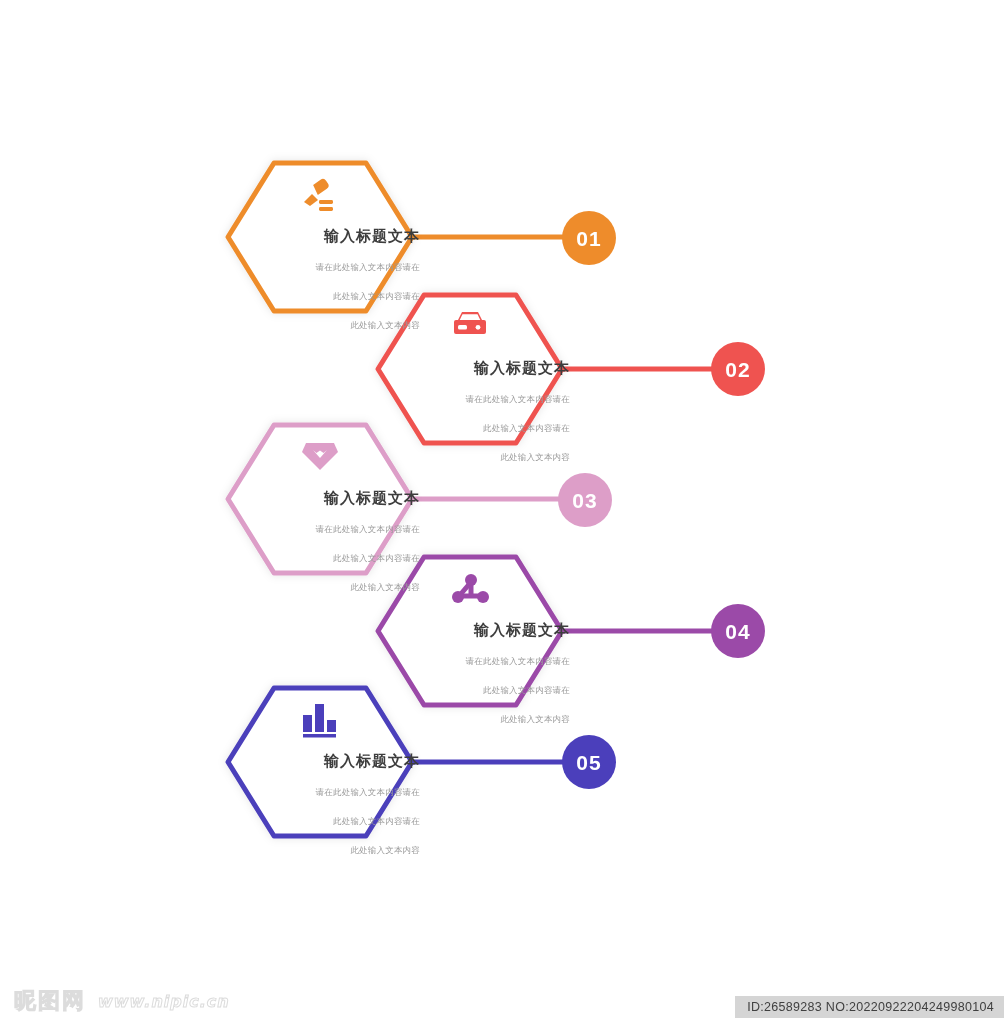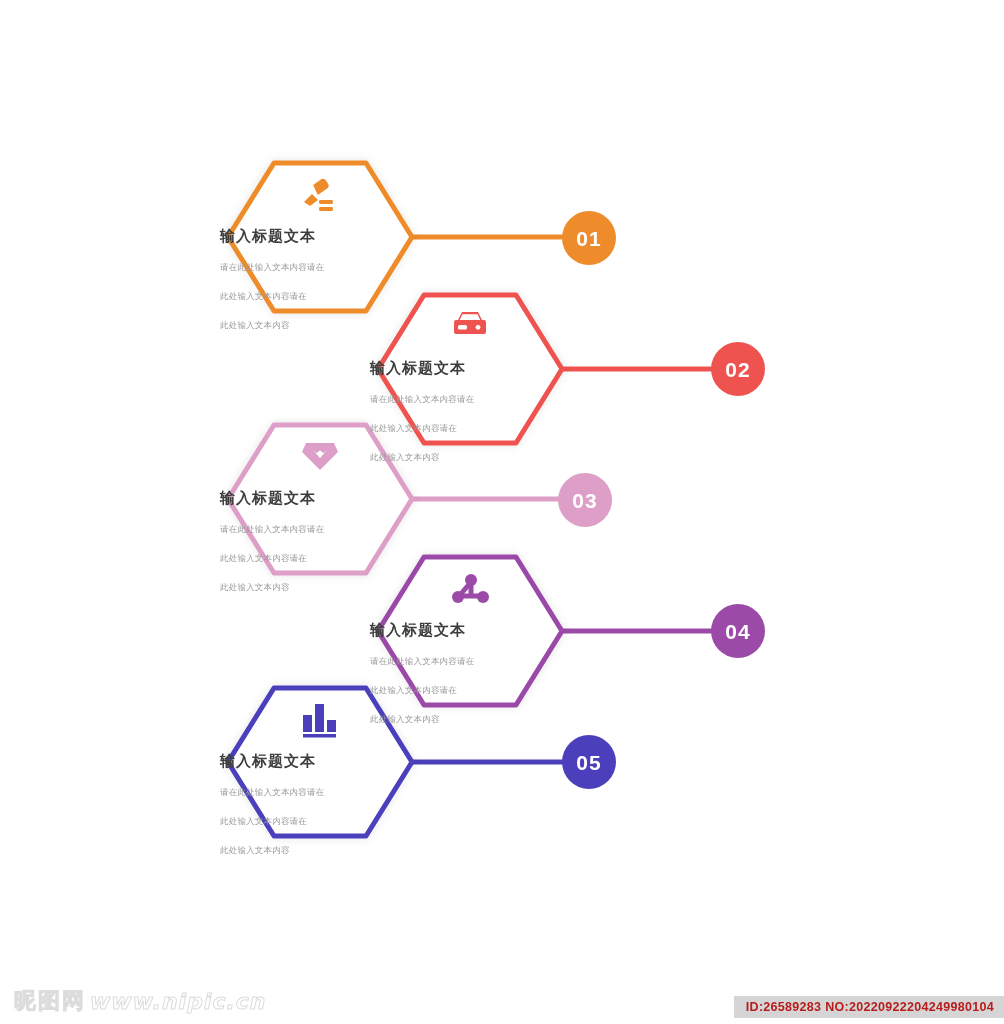"输入标题文本" .hex-text { text-align: left -> right }
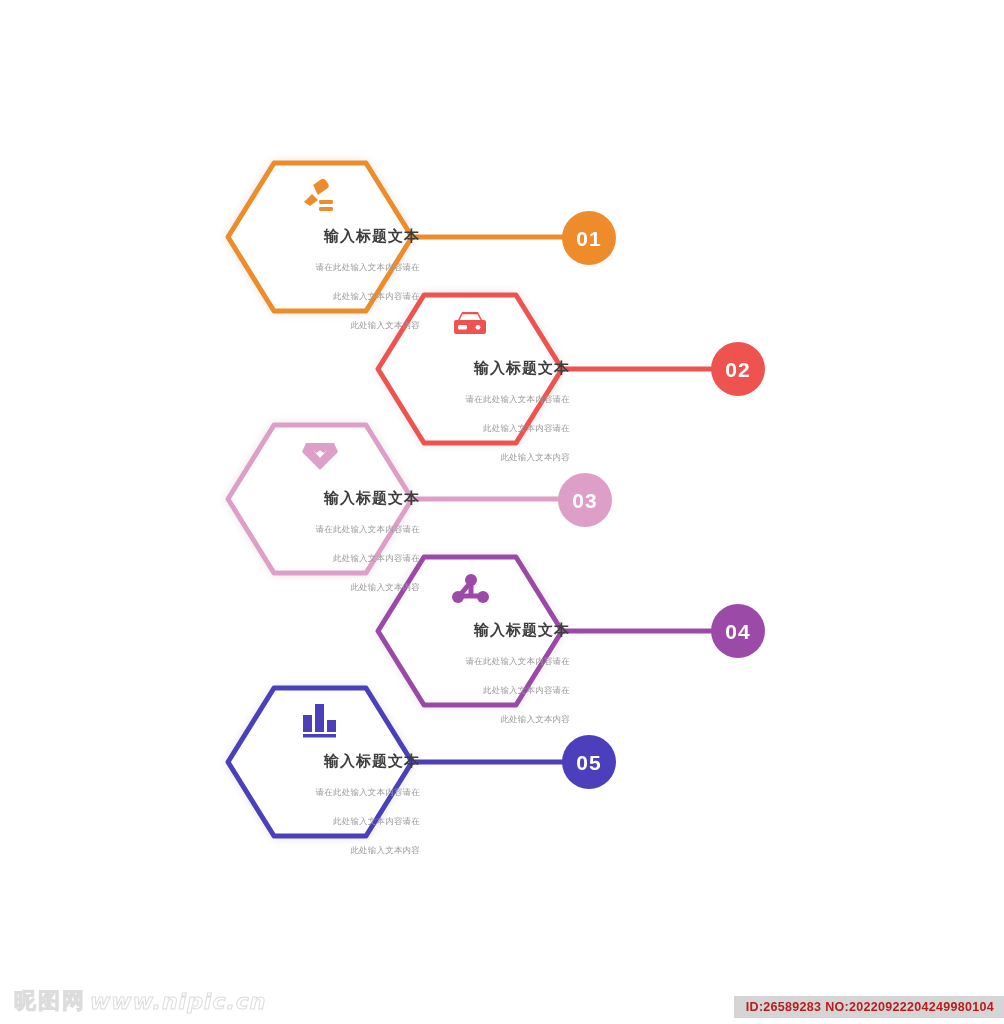"昵图网" #watermark { gap: 4px -> 12px }
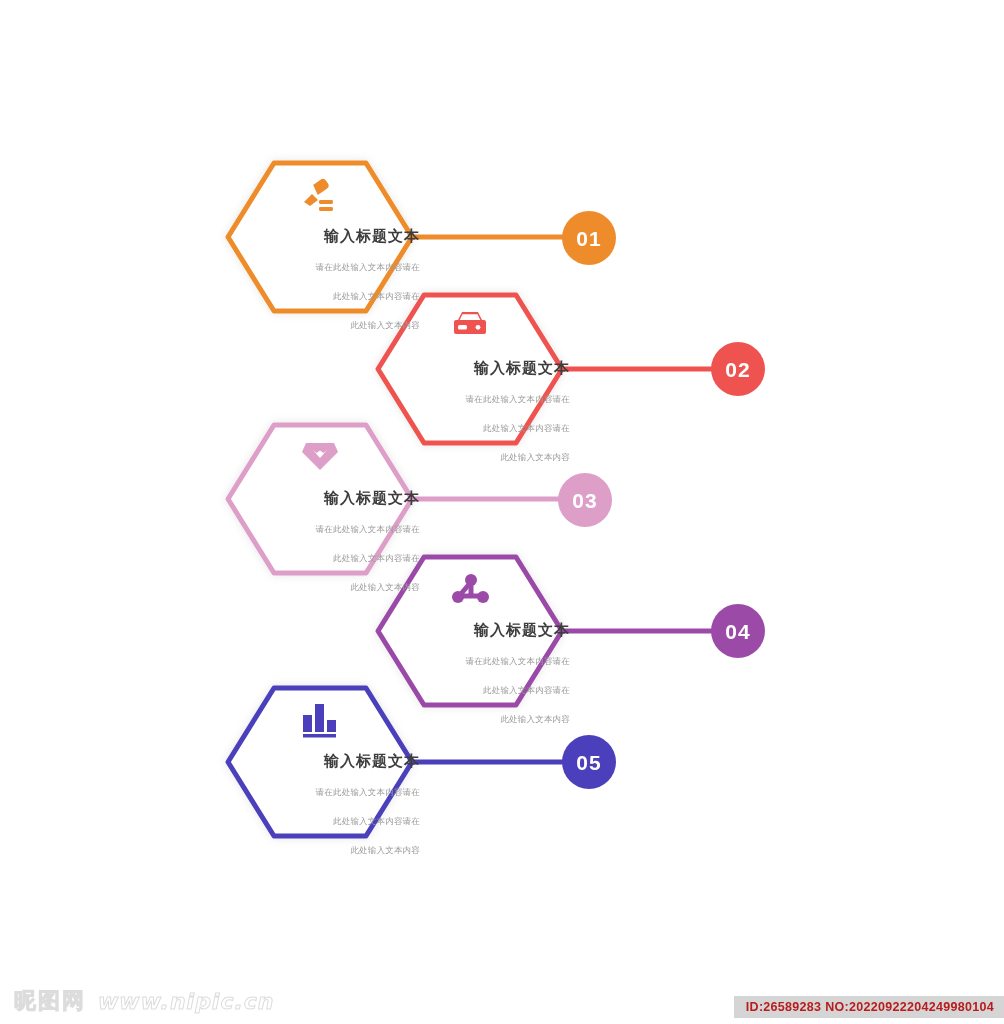"www.nipic.cn" #watermark .wm-url { font-size: 22px -> 16px }
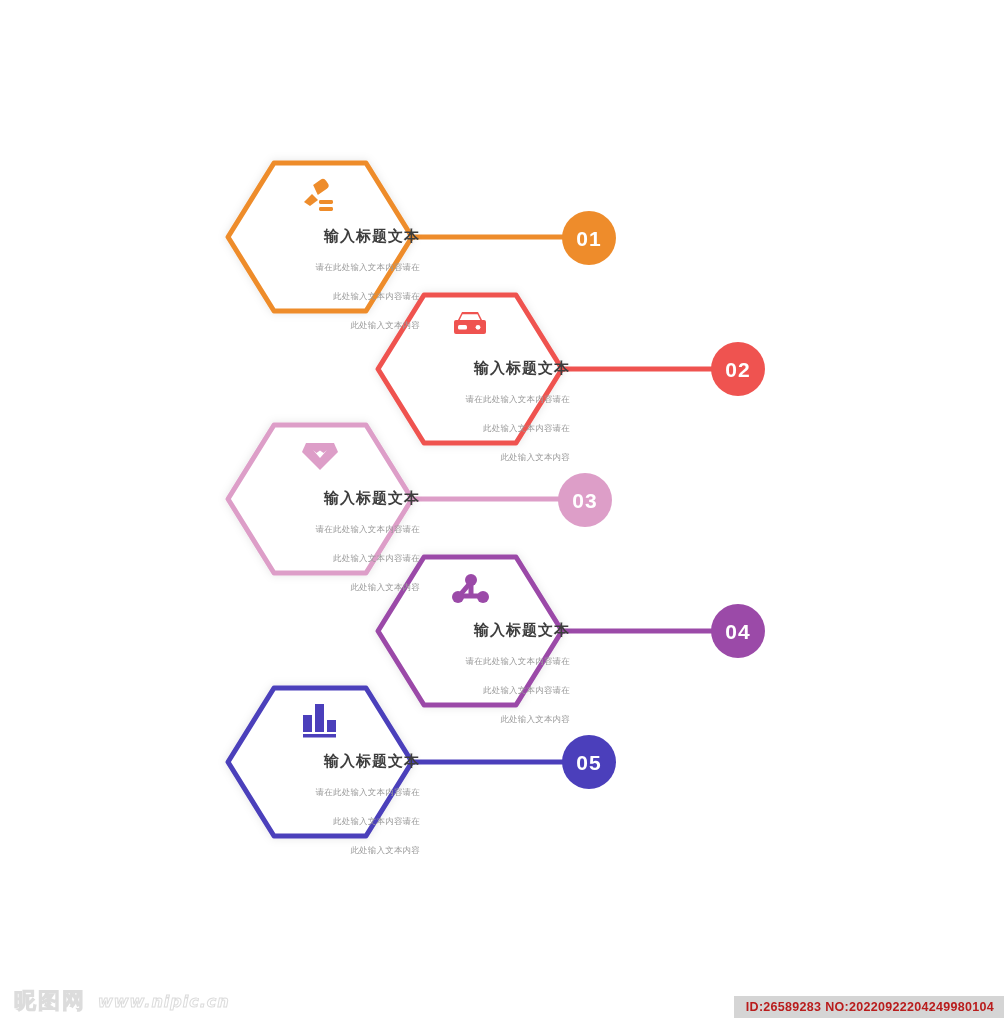"ID:26589283 NO:20220922204249980104" #id-strip { color: #b91c1c -> #404040; font-weight: bold -> none }
